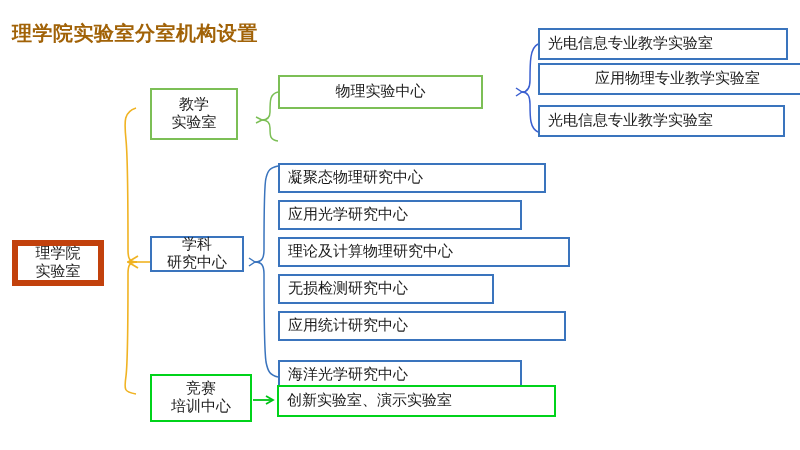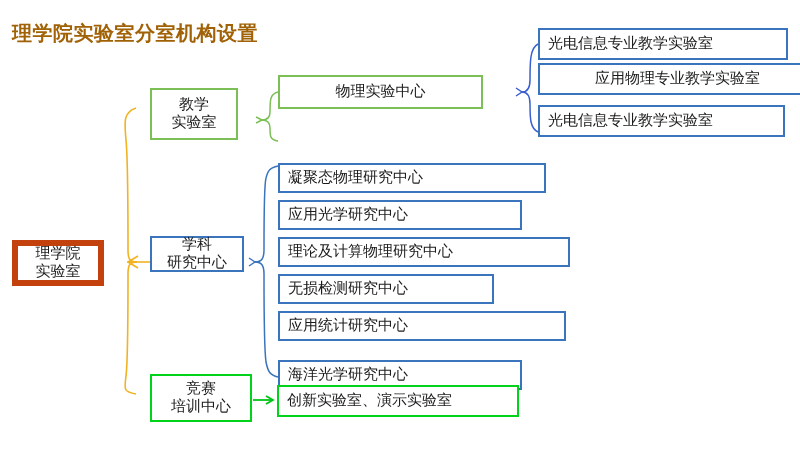"创新实验室、演示实验室" div.node { width: 242px -> 279px }
